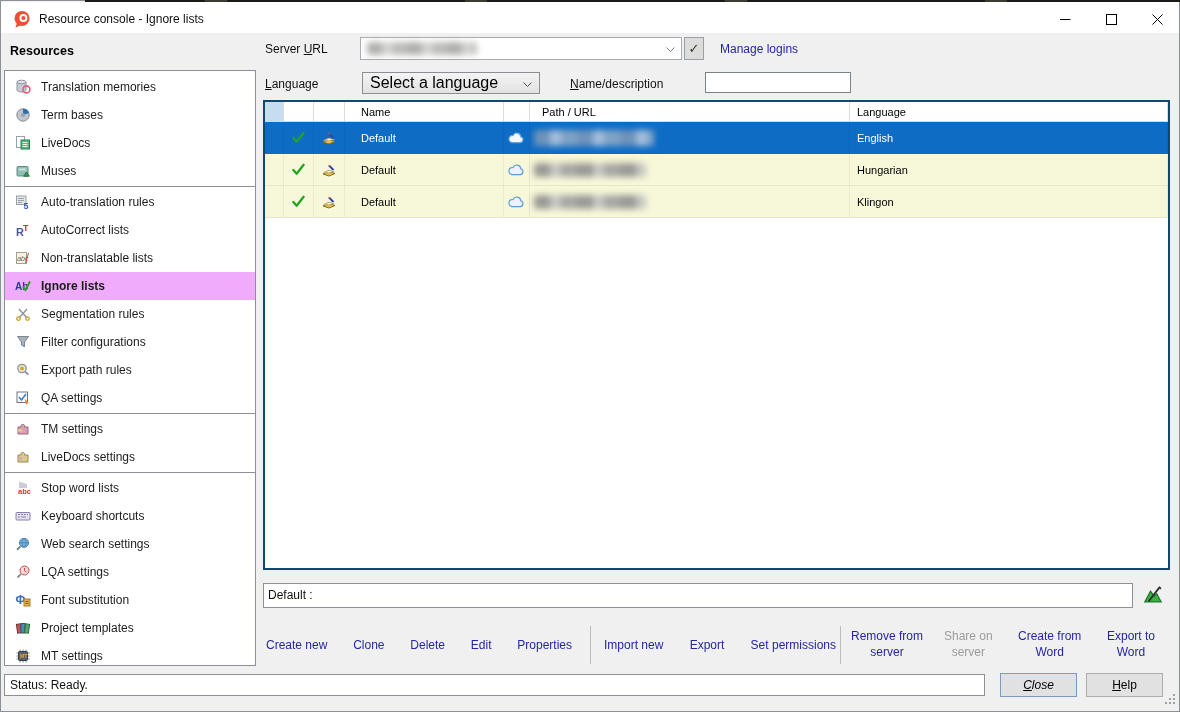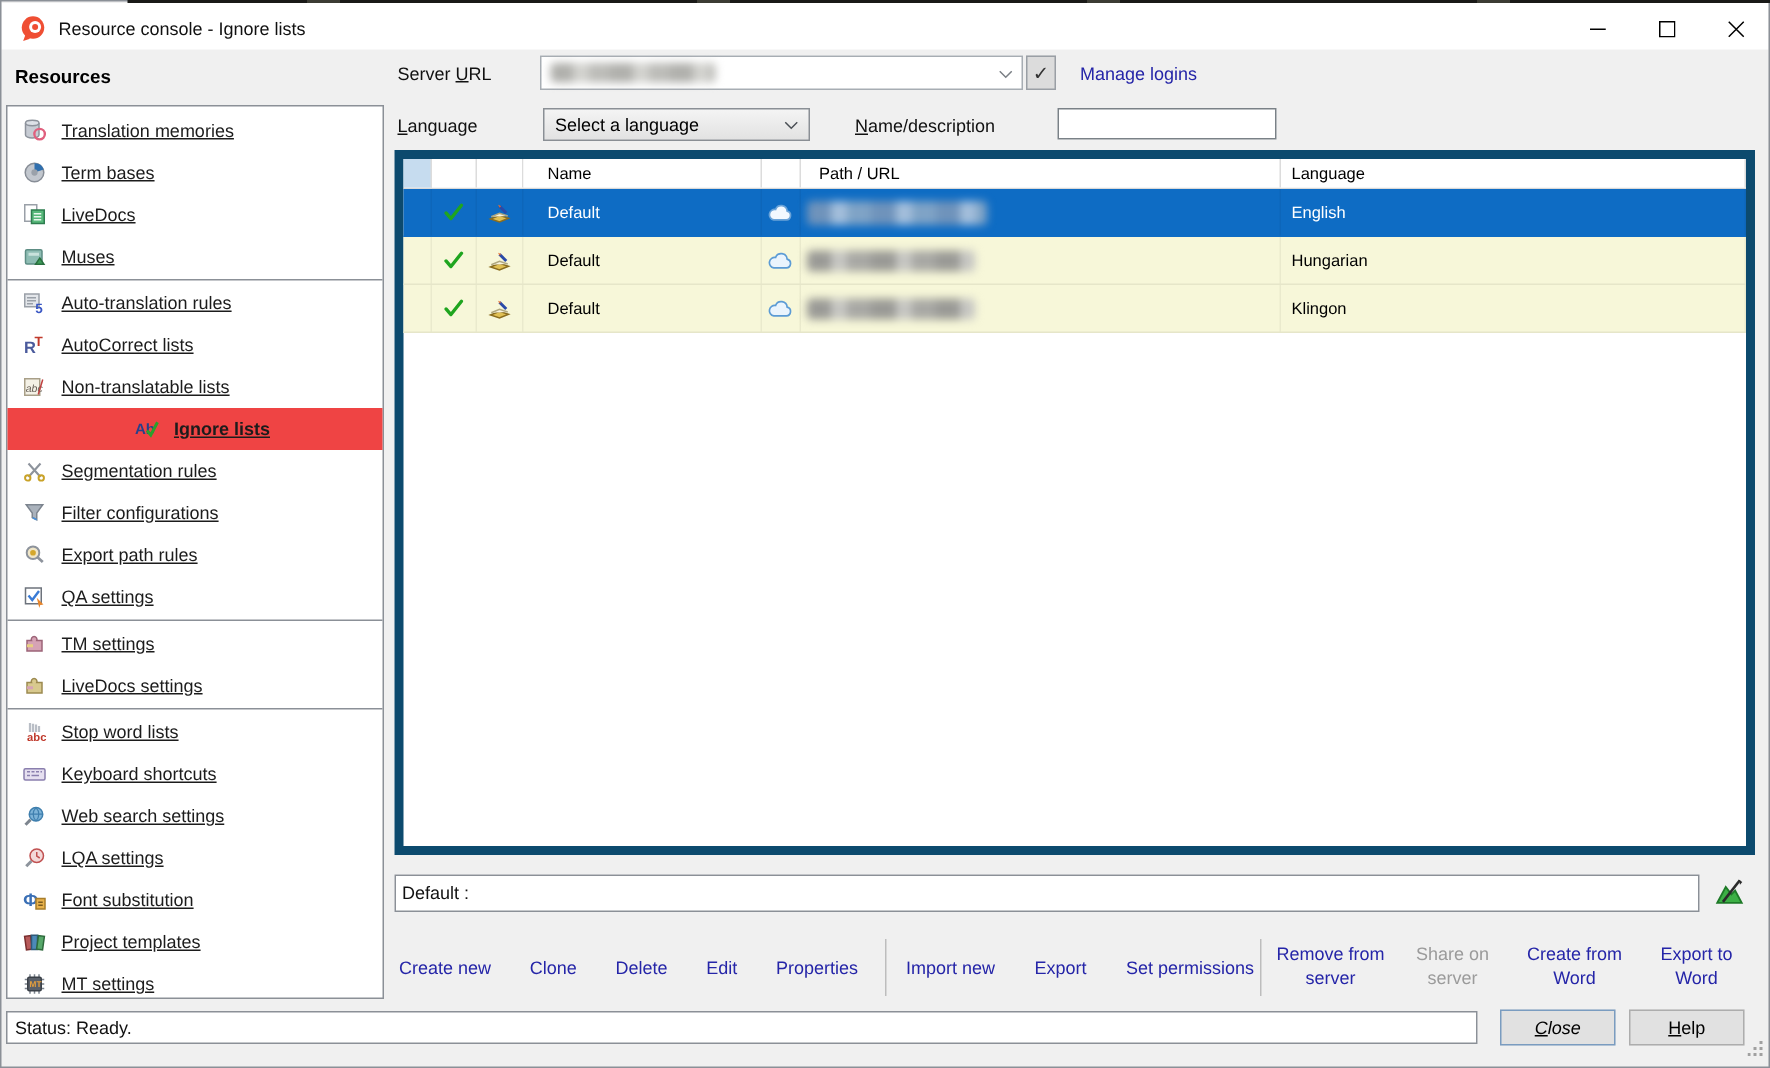"Translation memories" .side-item { text-decoration: underline -> none }
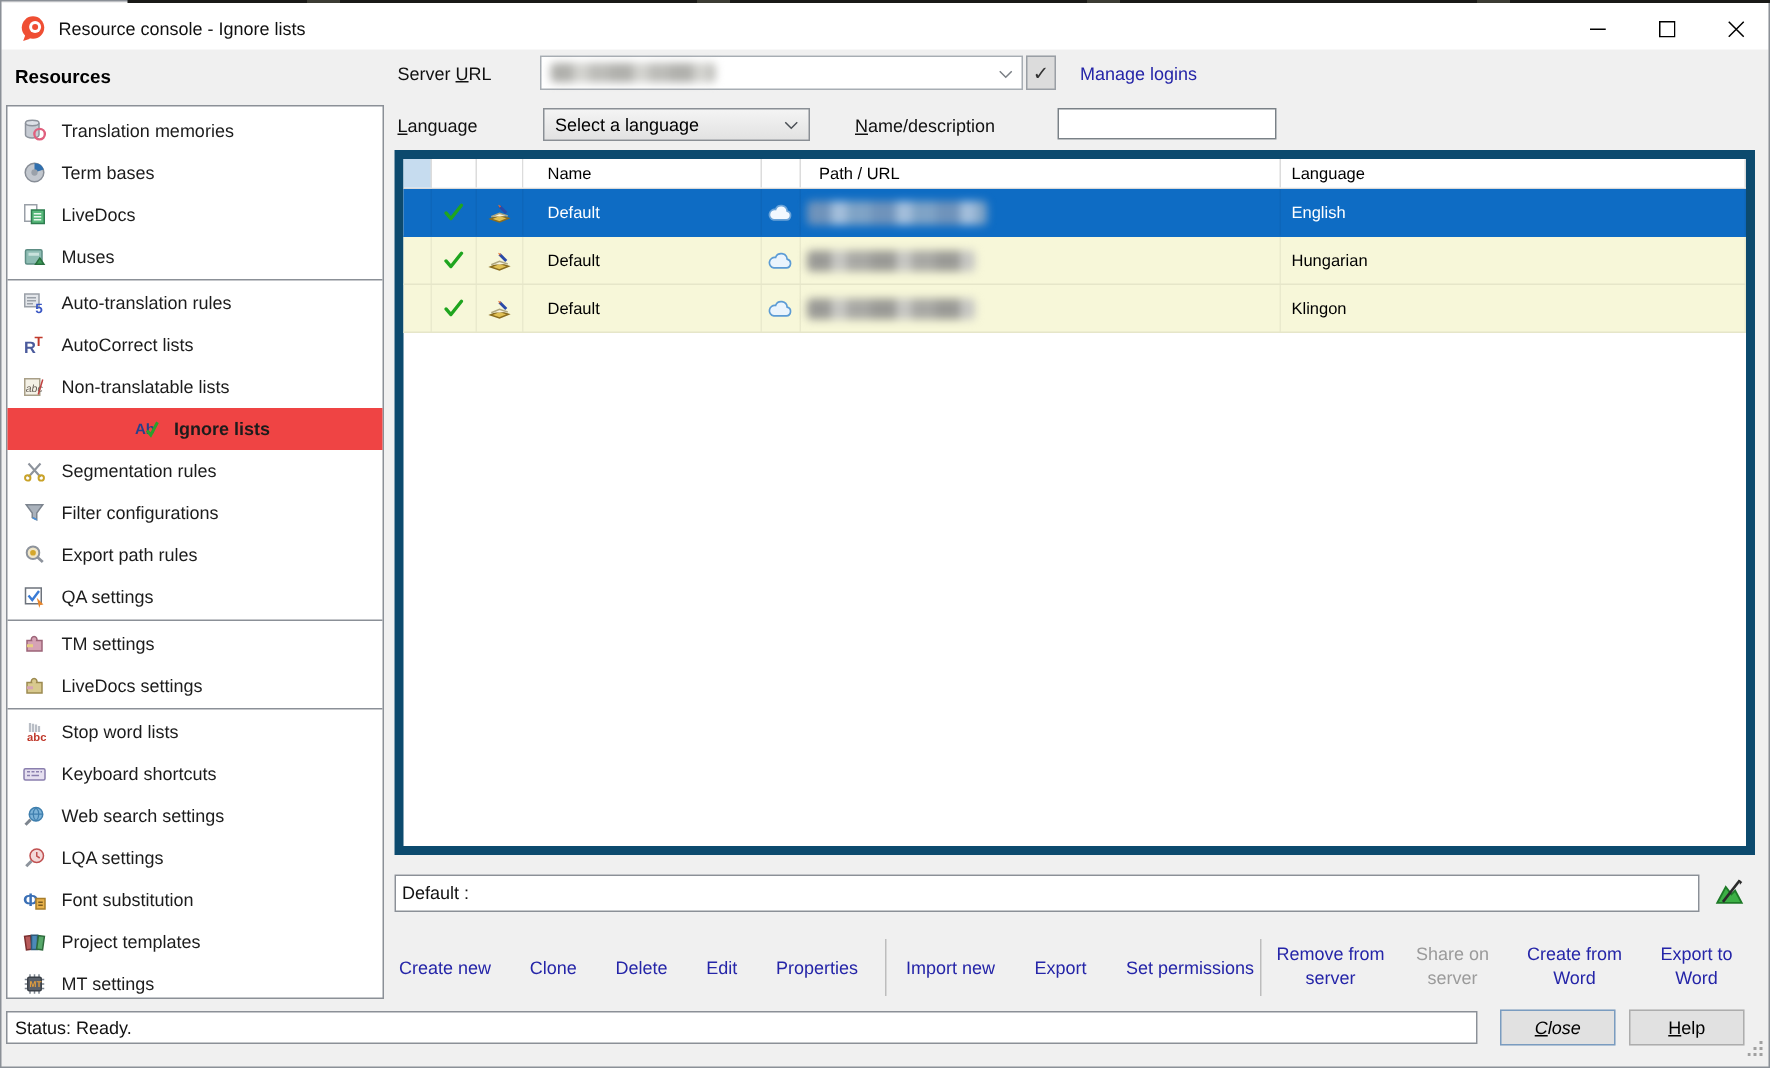"Select a language" .lang-select { font-size: 12px -> 16px }
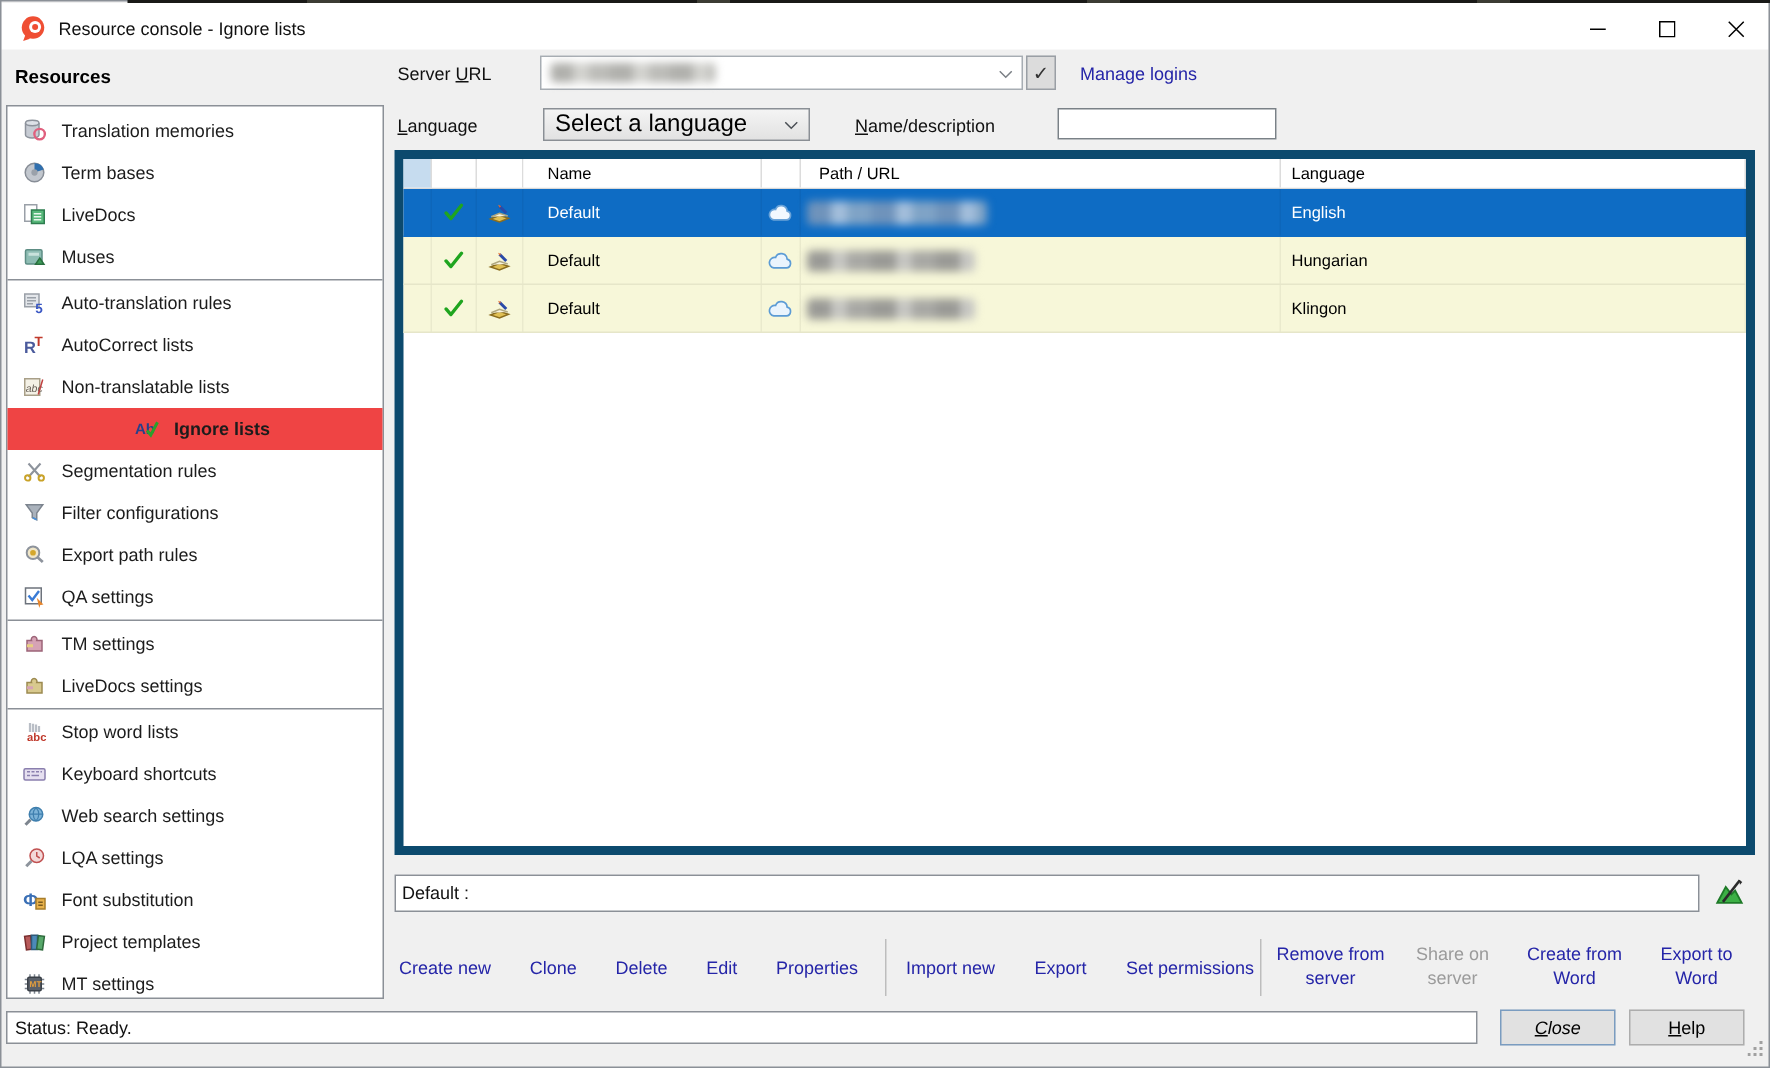"Name" .grid { border: 6px solid #0c4a6e -> 2px solid #0c4a6e }
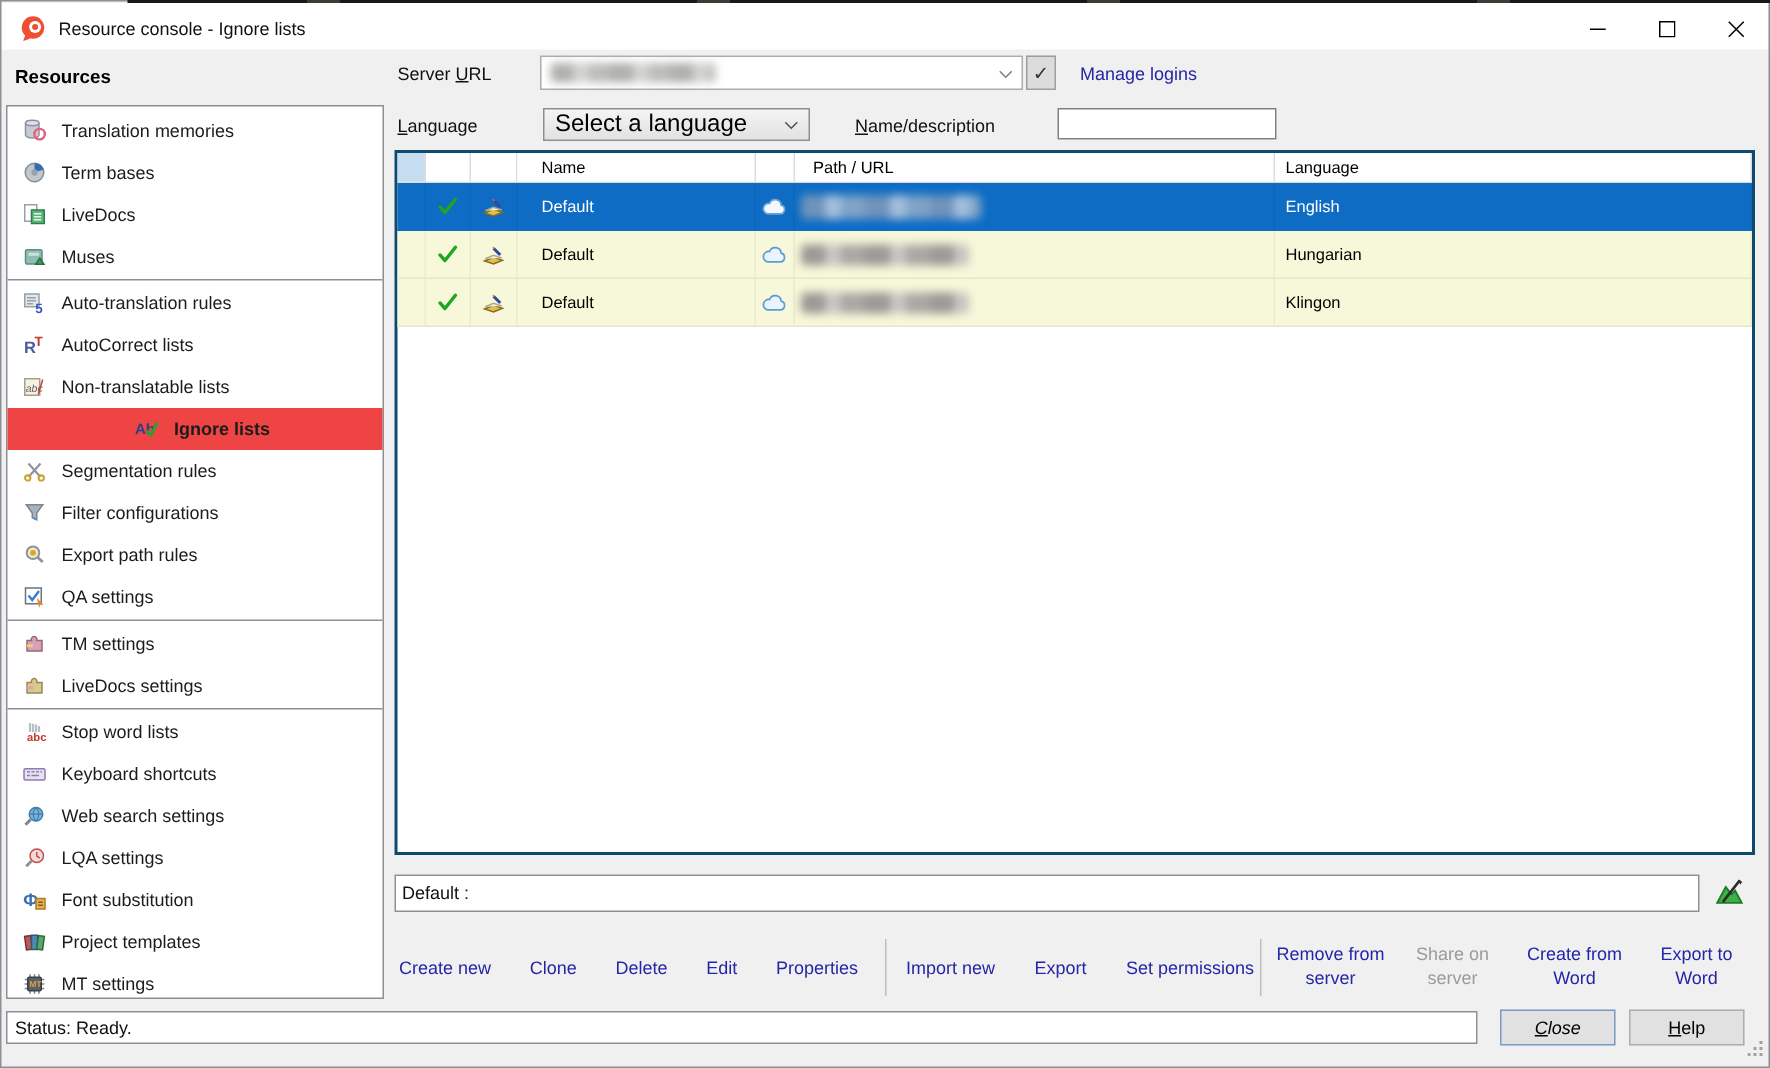"Ab" .side-item.sel { background: #ef4444 -> #f0abfc; justify-content: center -> none }
